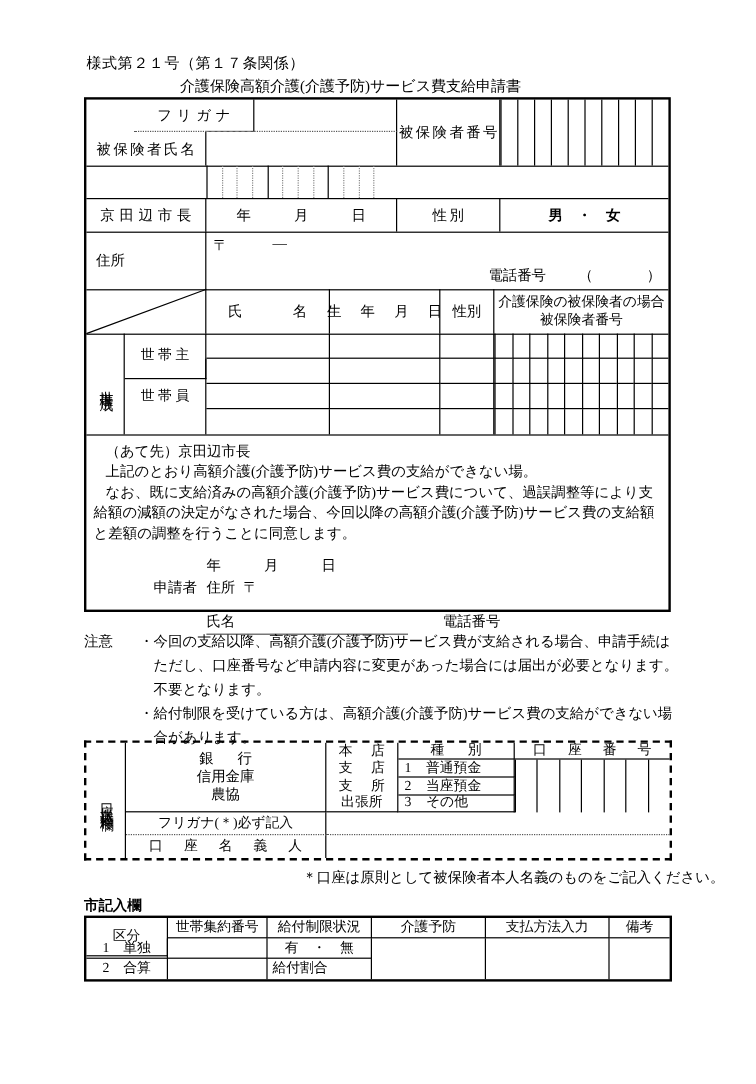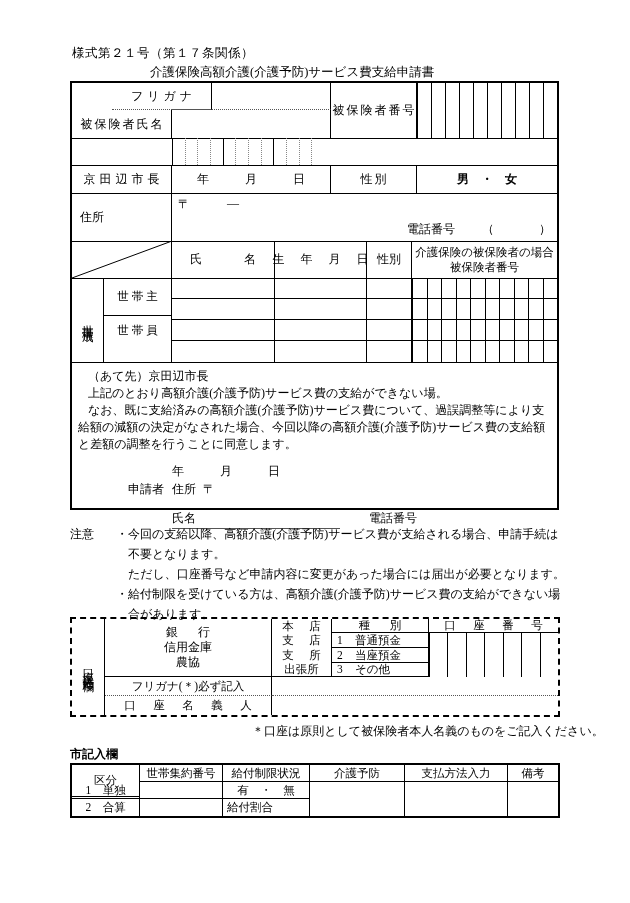"不要となります。" div.note-indent { order: before "ただし、口座番号など申請内容に変更があった場合には届出が必要となります。" -> after "ただし、口座番号など申請内容に変更があった場合には届出が必要となります。" }
